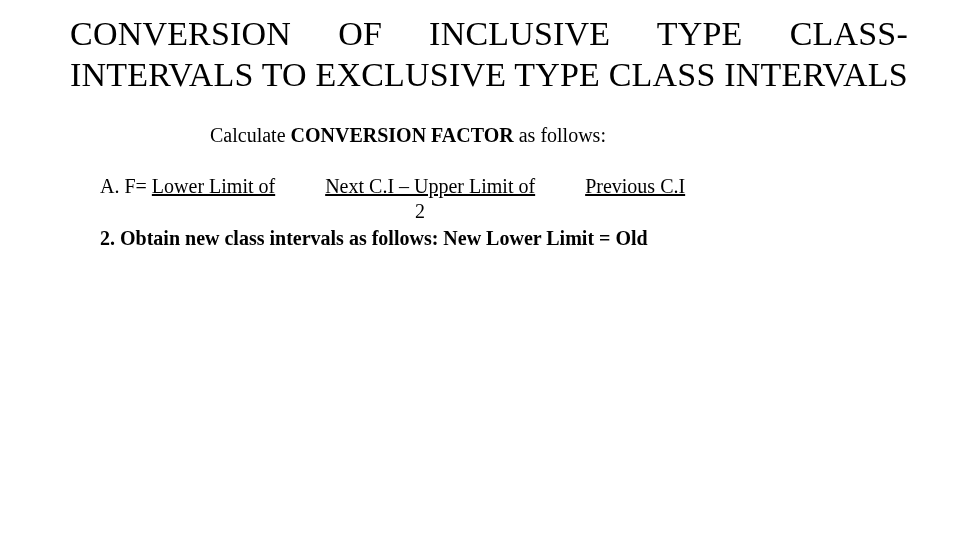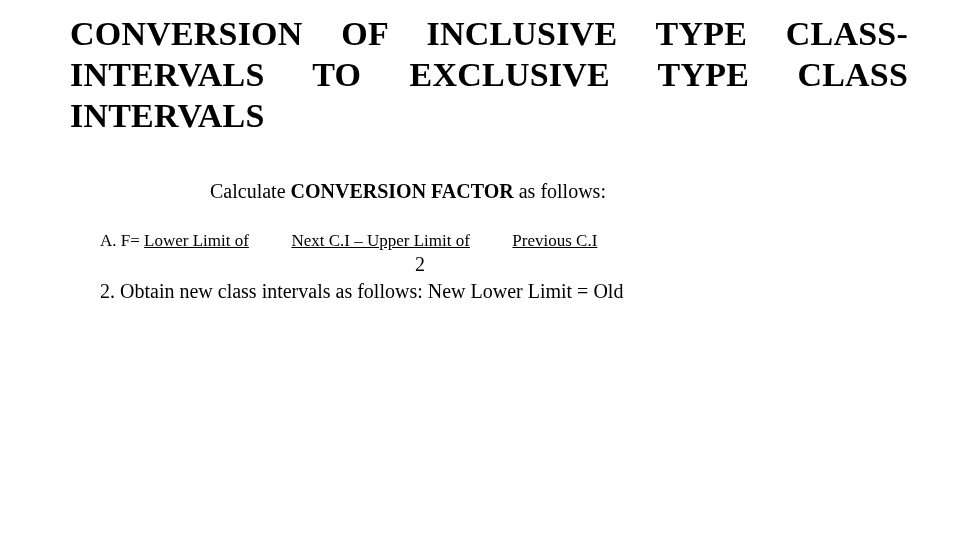"CONVERSION OF INCLUSIVE TYPE" .title { font-weight: bold -> normal; margin-bottom: 44px -> 28px }
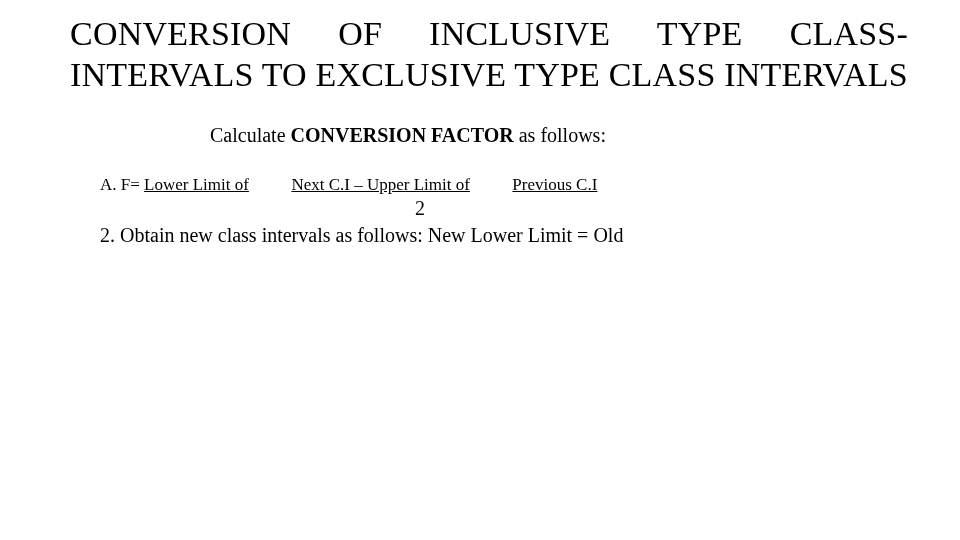"A. F= Lower Limit of" .formula-row { font-size: 17px -> 20px }
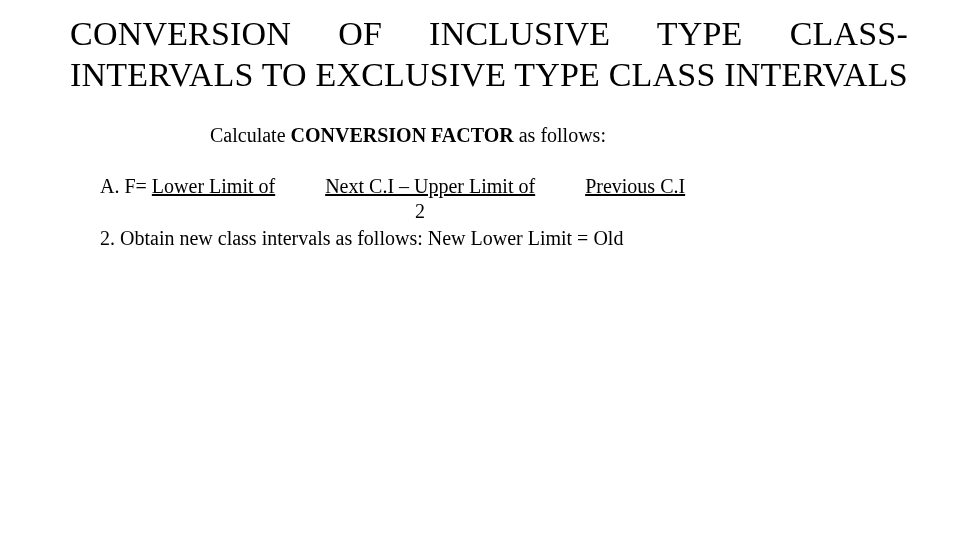"2. Obtain new class intervals" .body .line2 { font-weight: none -> bold }
